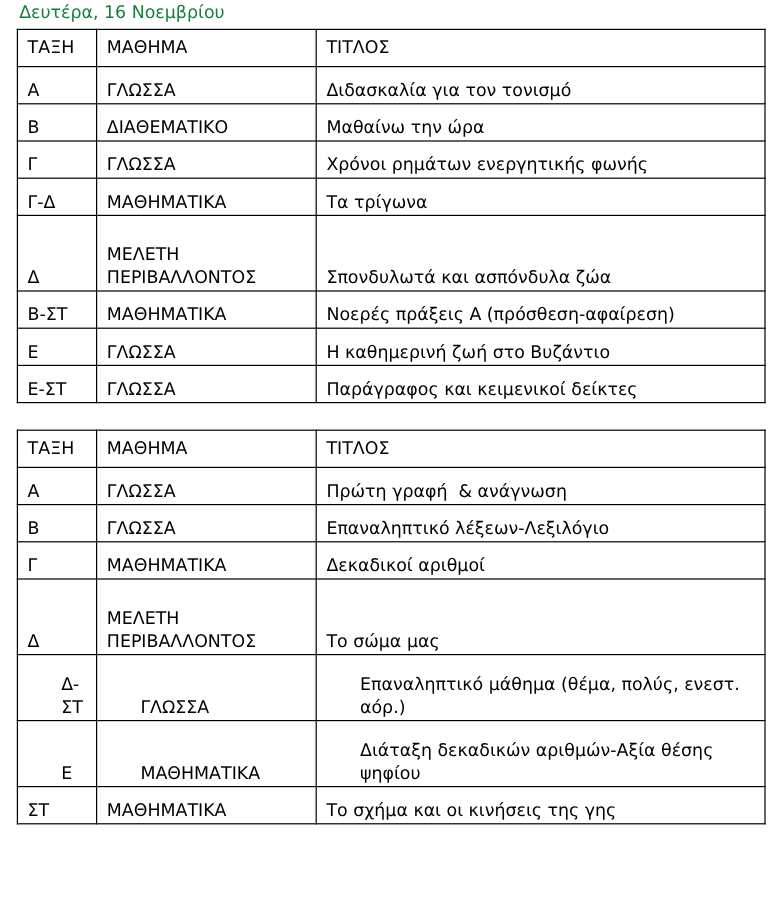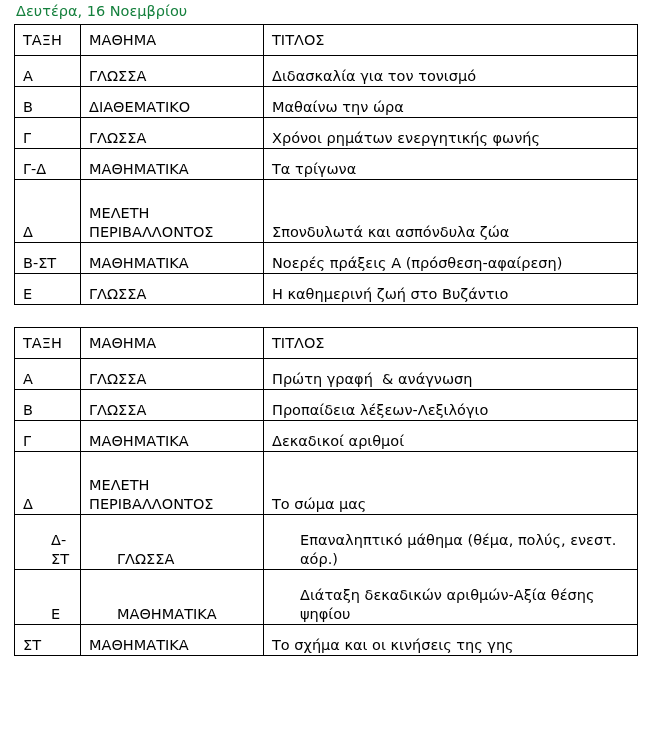"Ε-ΣΤ" tr { html: none -> <tr> <td>Ε-ΣΤ</td> <td>ΓΛΩΣΣΑ</td> <td>Παράγραφος και κειμενικοί δείκτες</td> </tr> }
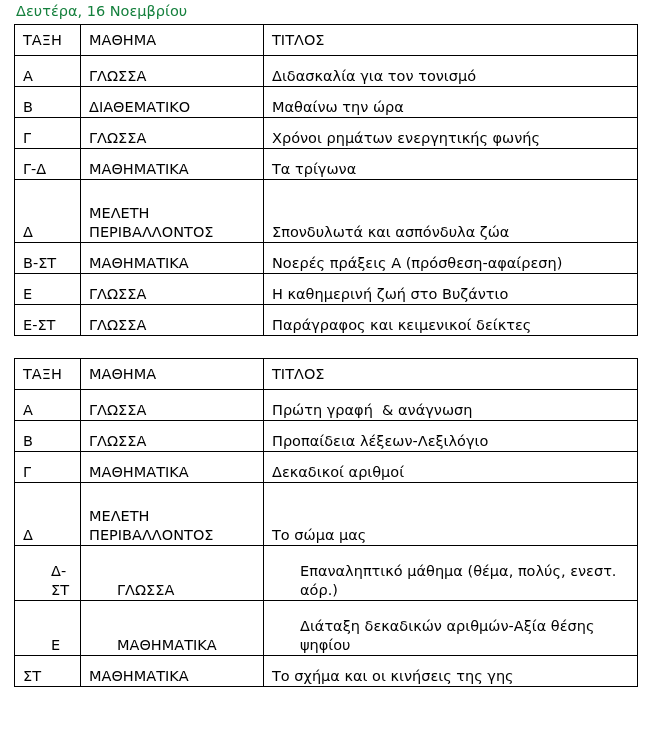"Προπαίδεια λέξεων-Λεξιλόγιο" td.base-cell { text: Προπαίδεια -> Επαναληπτικό }
